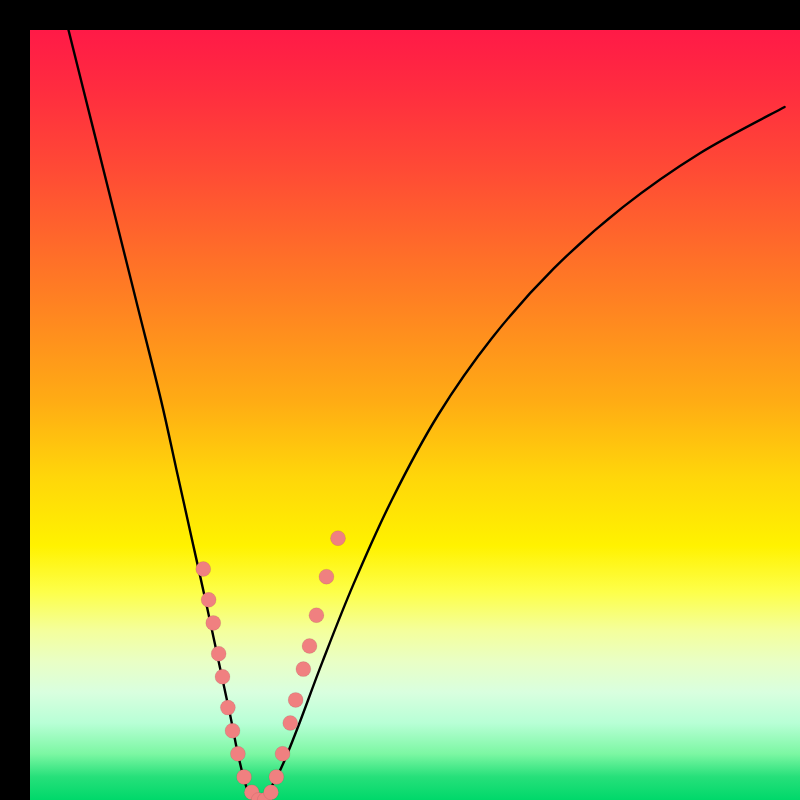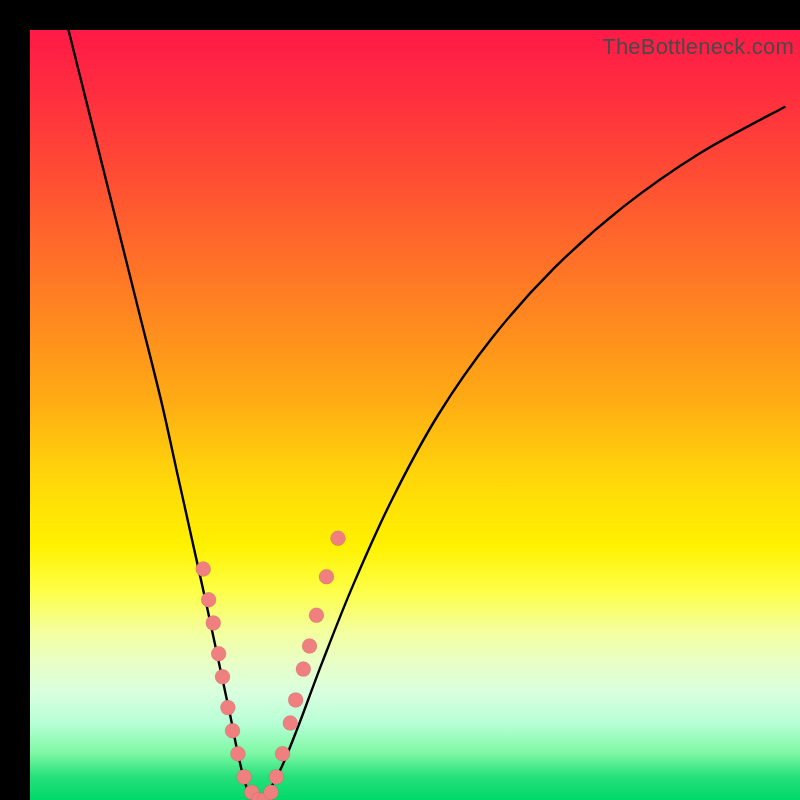"TheBottleneck.com" div.watermark { html: <div>TheBottleneck.com</div> -> none }
